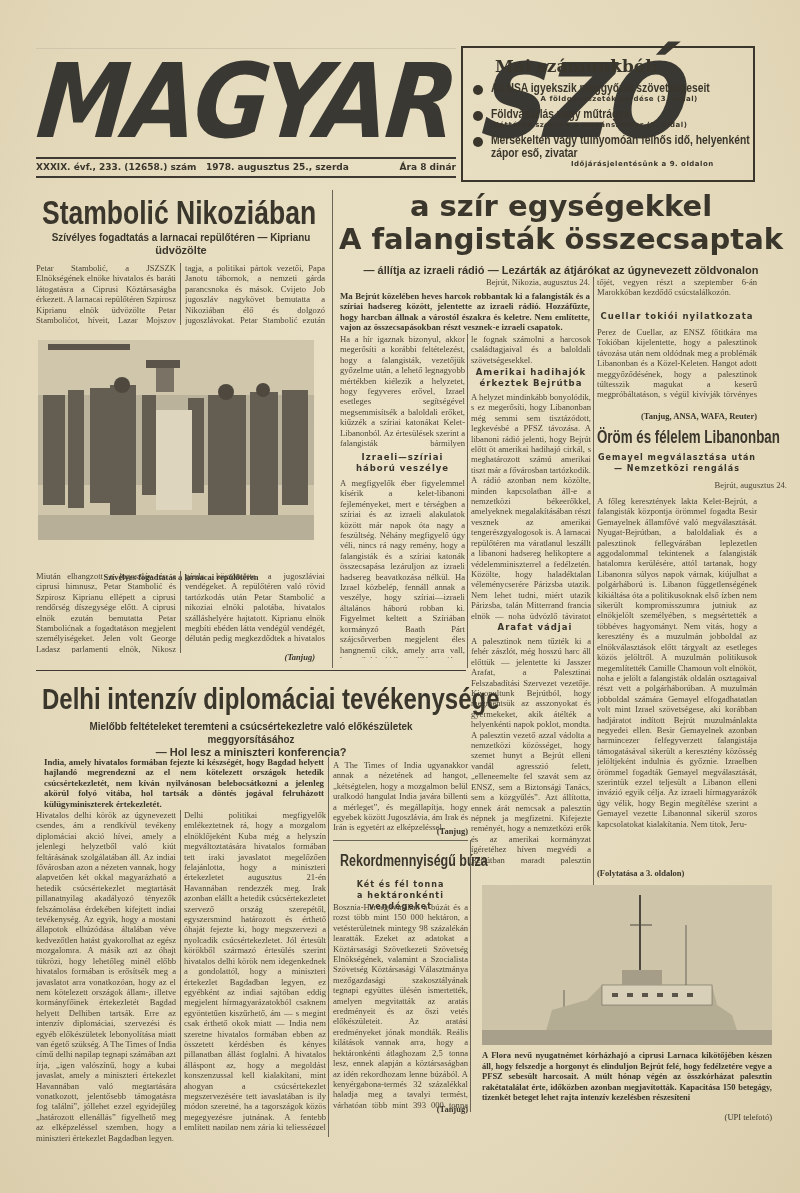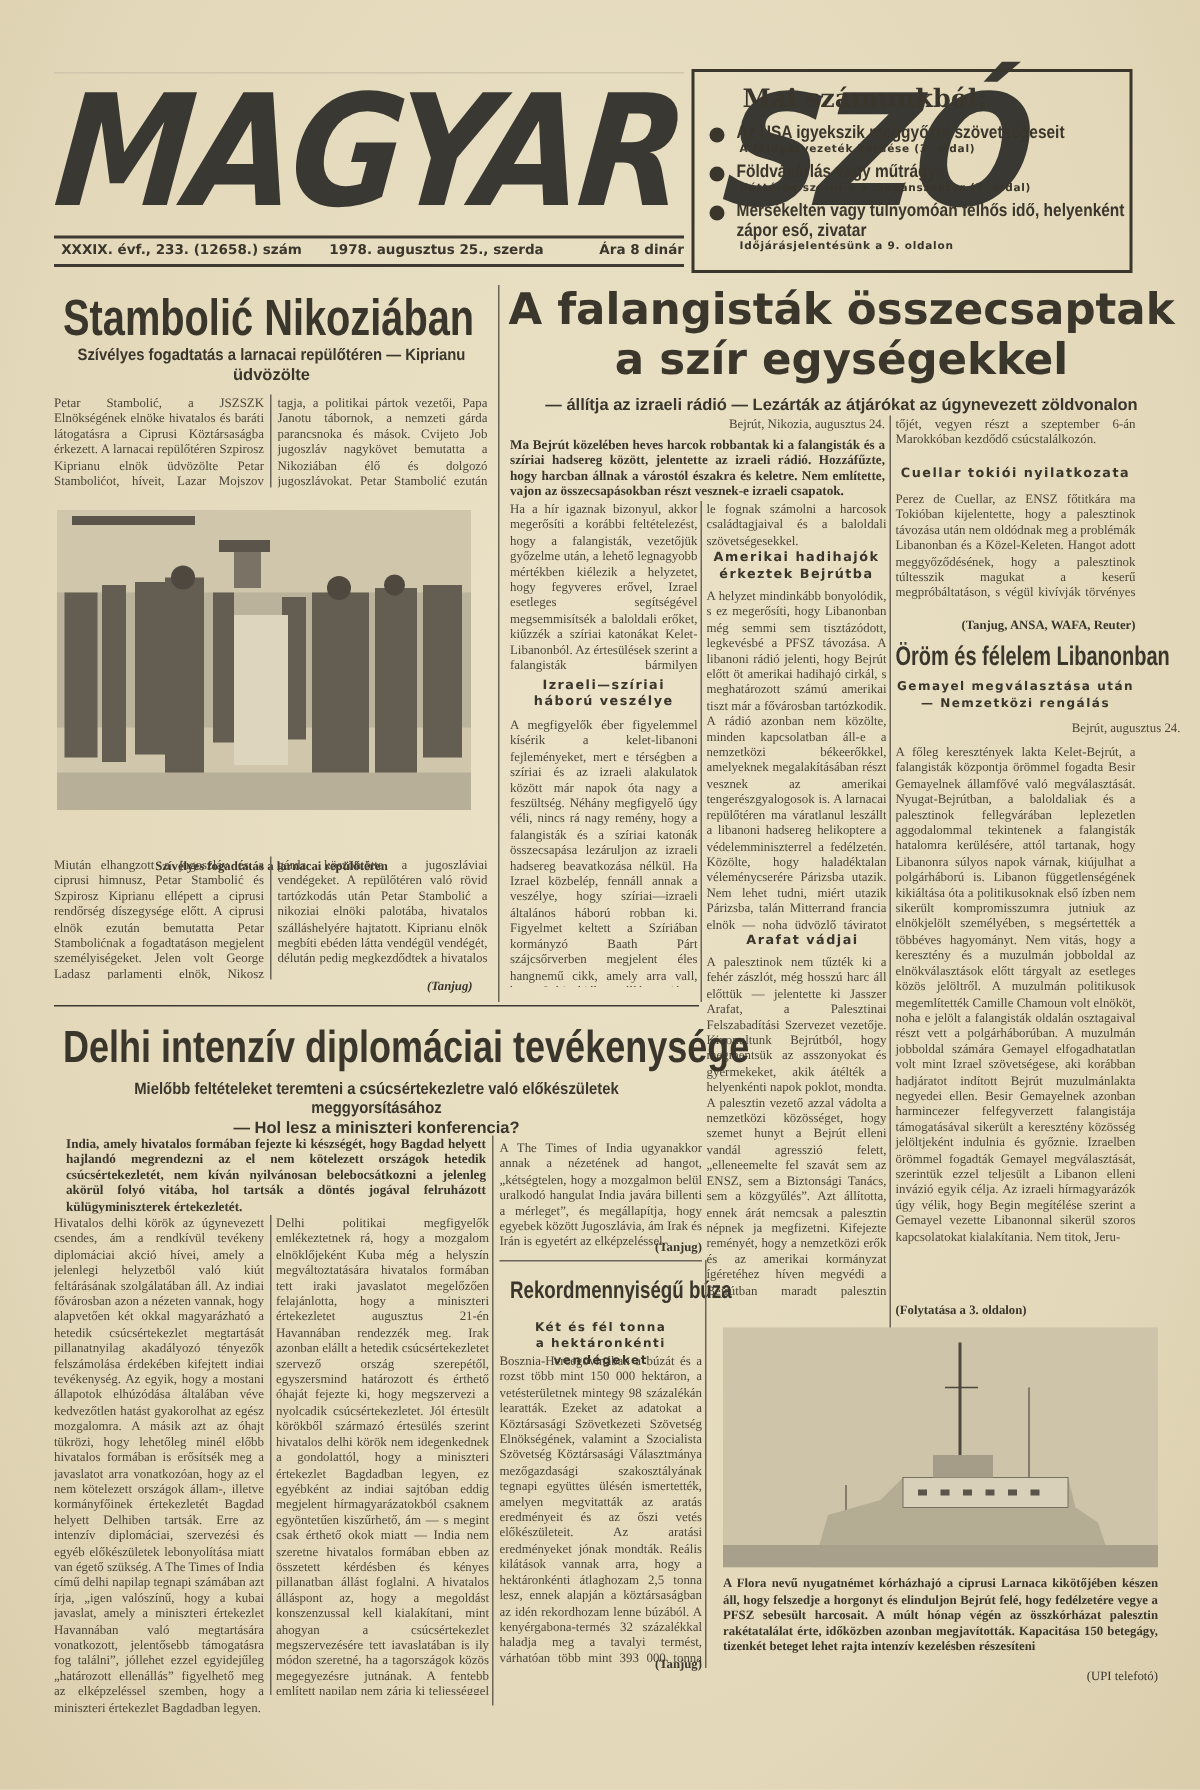"A földgázvezeték kérdése (3. oldal)" .box-sub { text-align: none -> center }
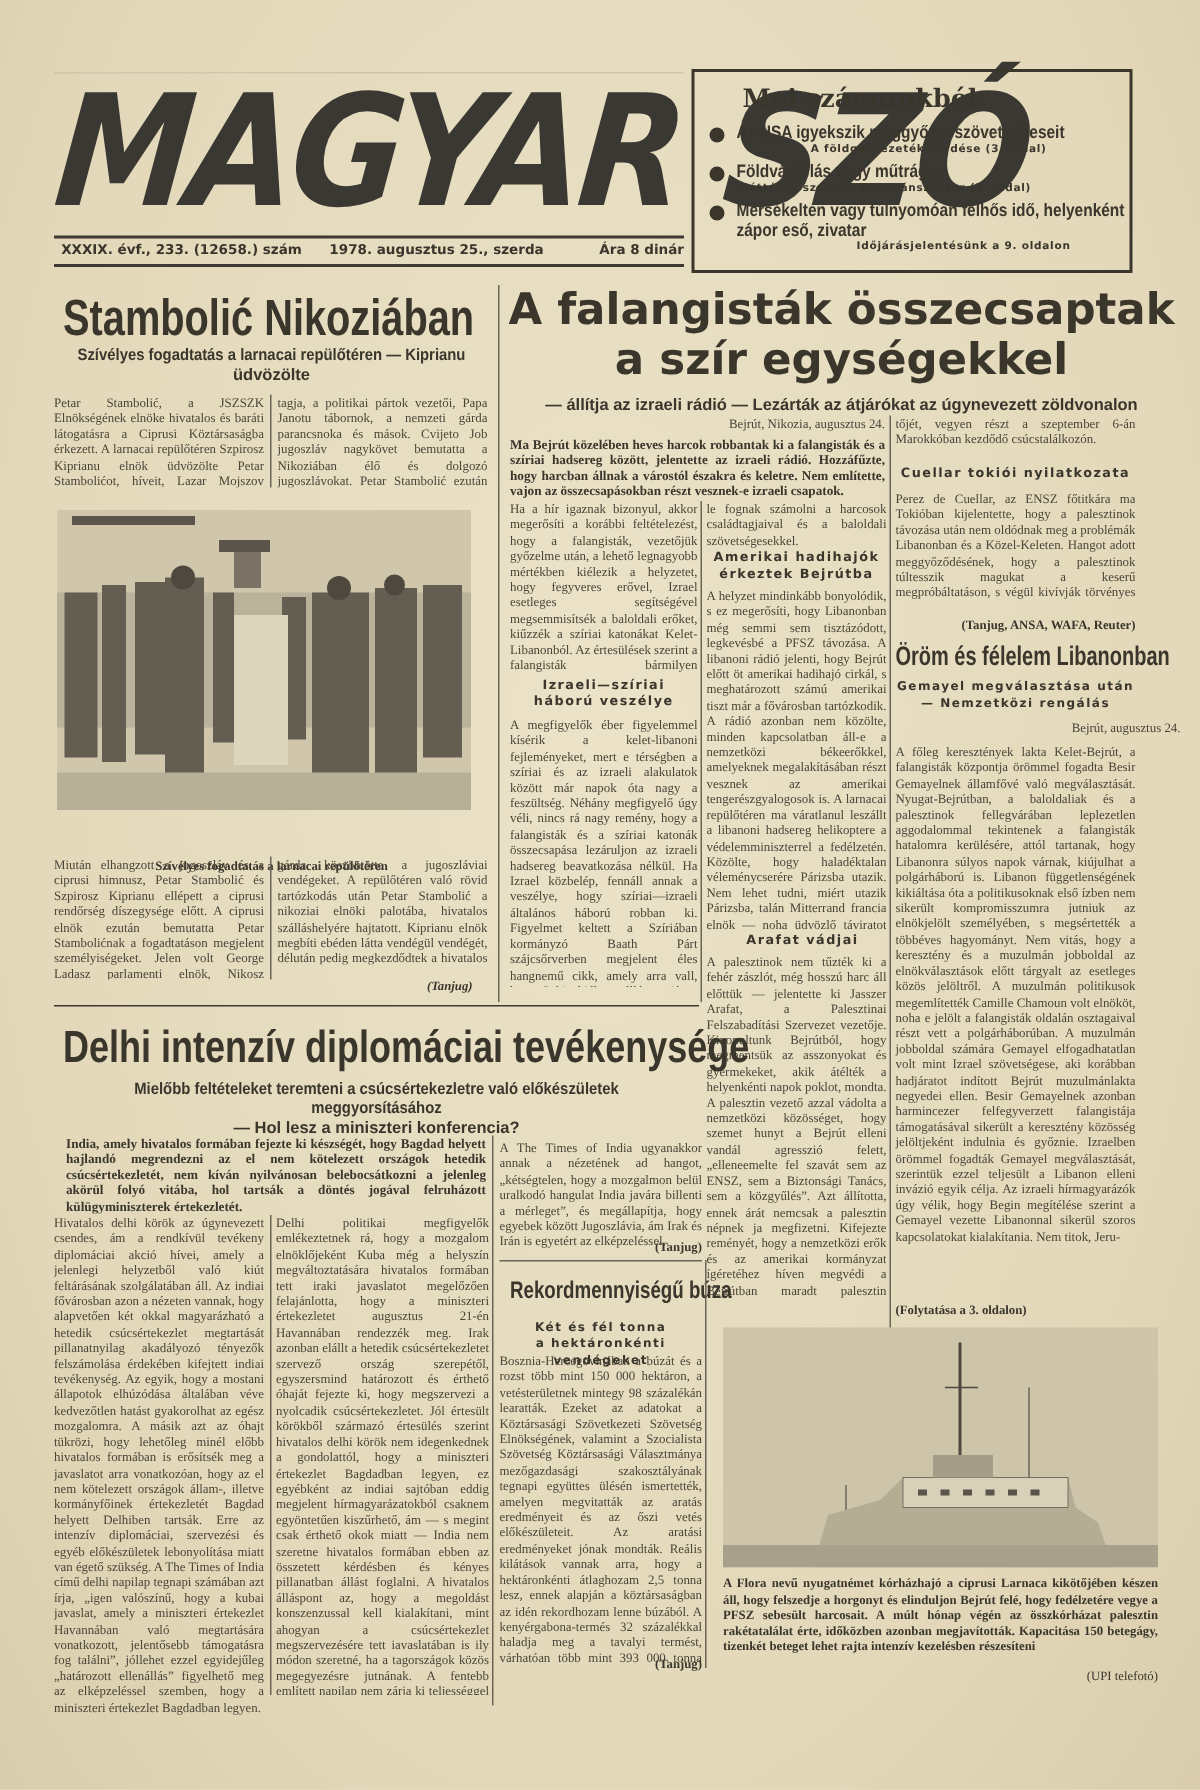"XXXIX. évf., 233. (12658.) szám" .issue-line span { text-align: center -> none }
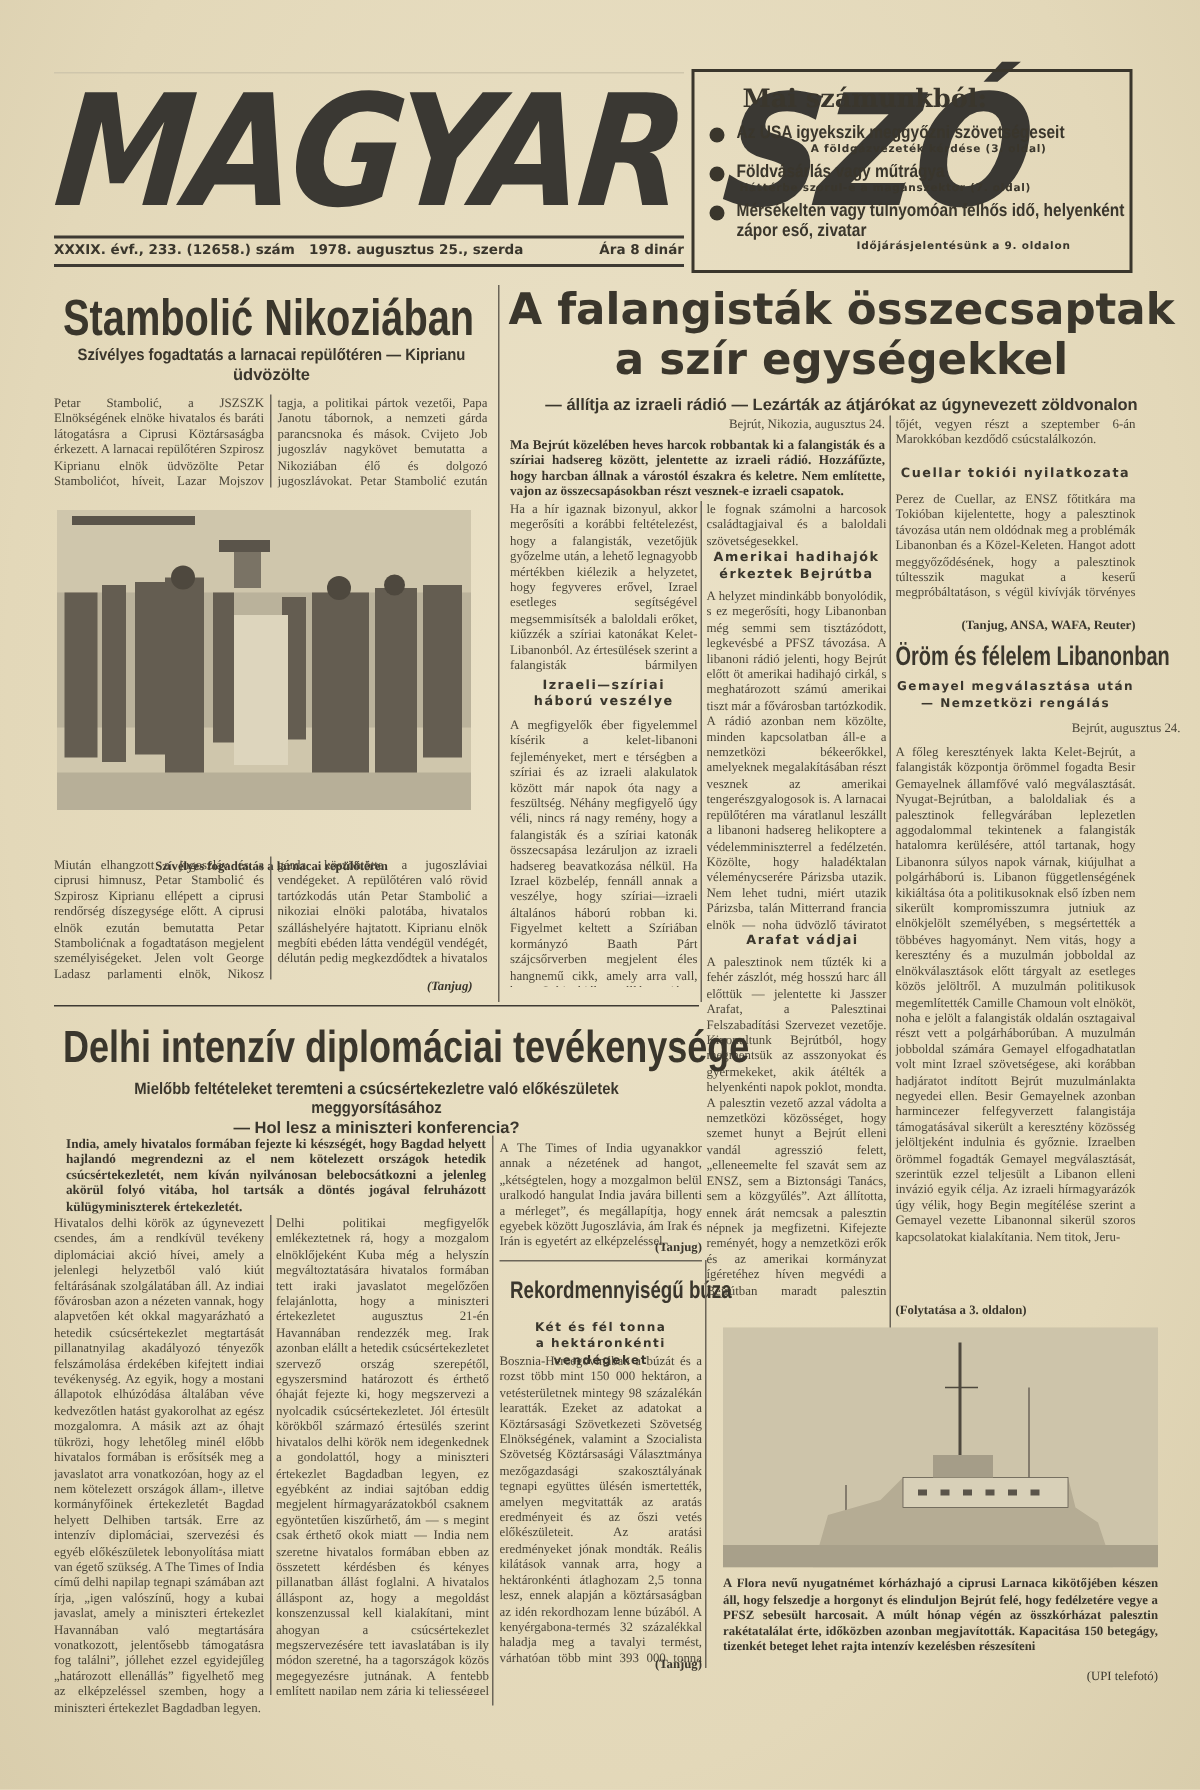"A falangisták összecsaptak" div { order: before "a szír egységekkel" -> after "a szír egységekkel" }
